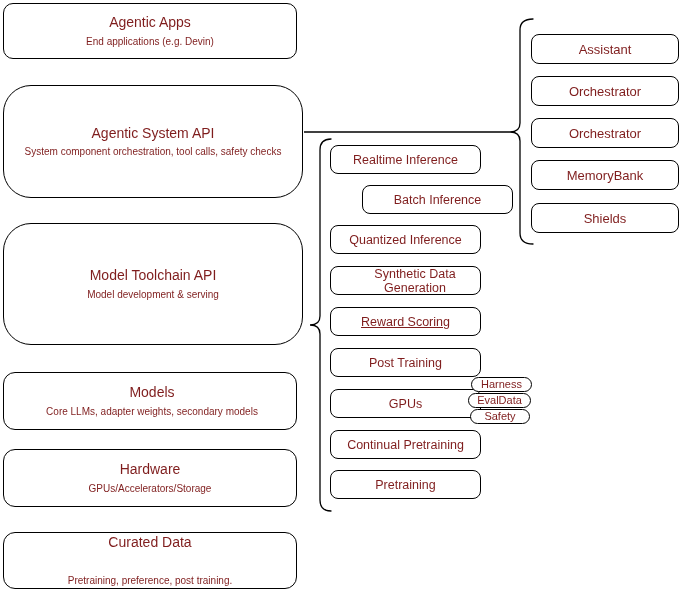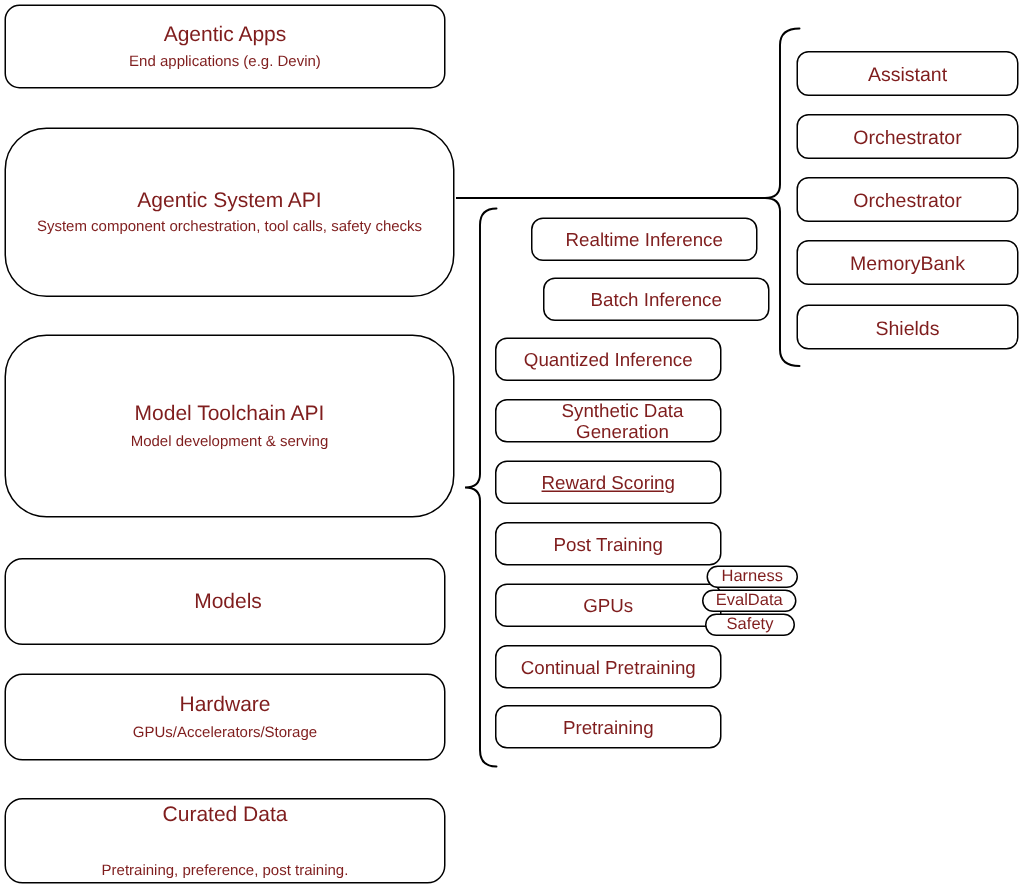"Realtime Inference" div.mid { margin-left: 24px -> none }
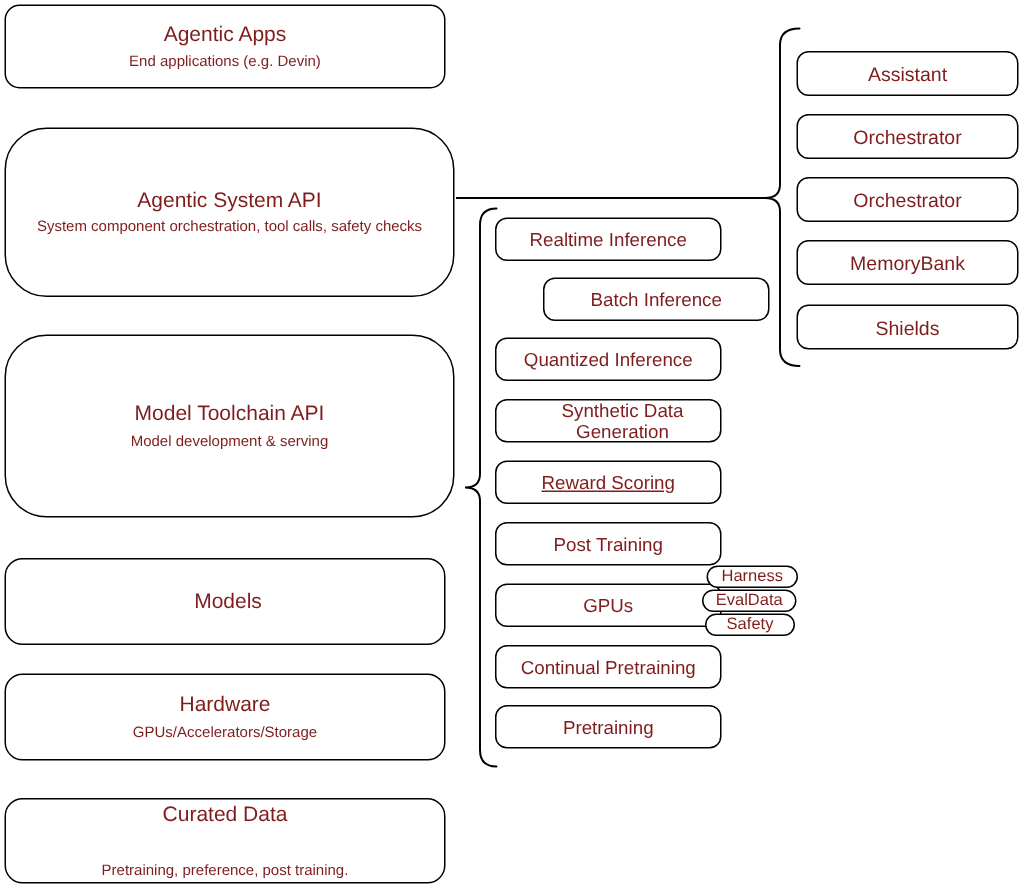"Core LLMs, adapter weights, secondary" div.s { html: none -> <div>Core LLMs, adapter weights, secondary models</div> }
